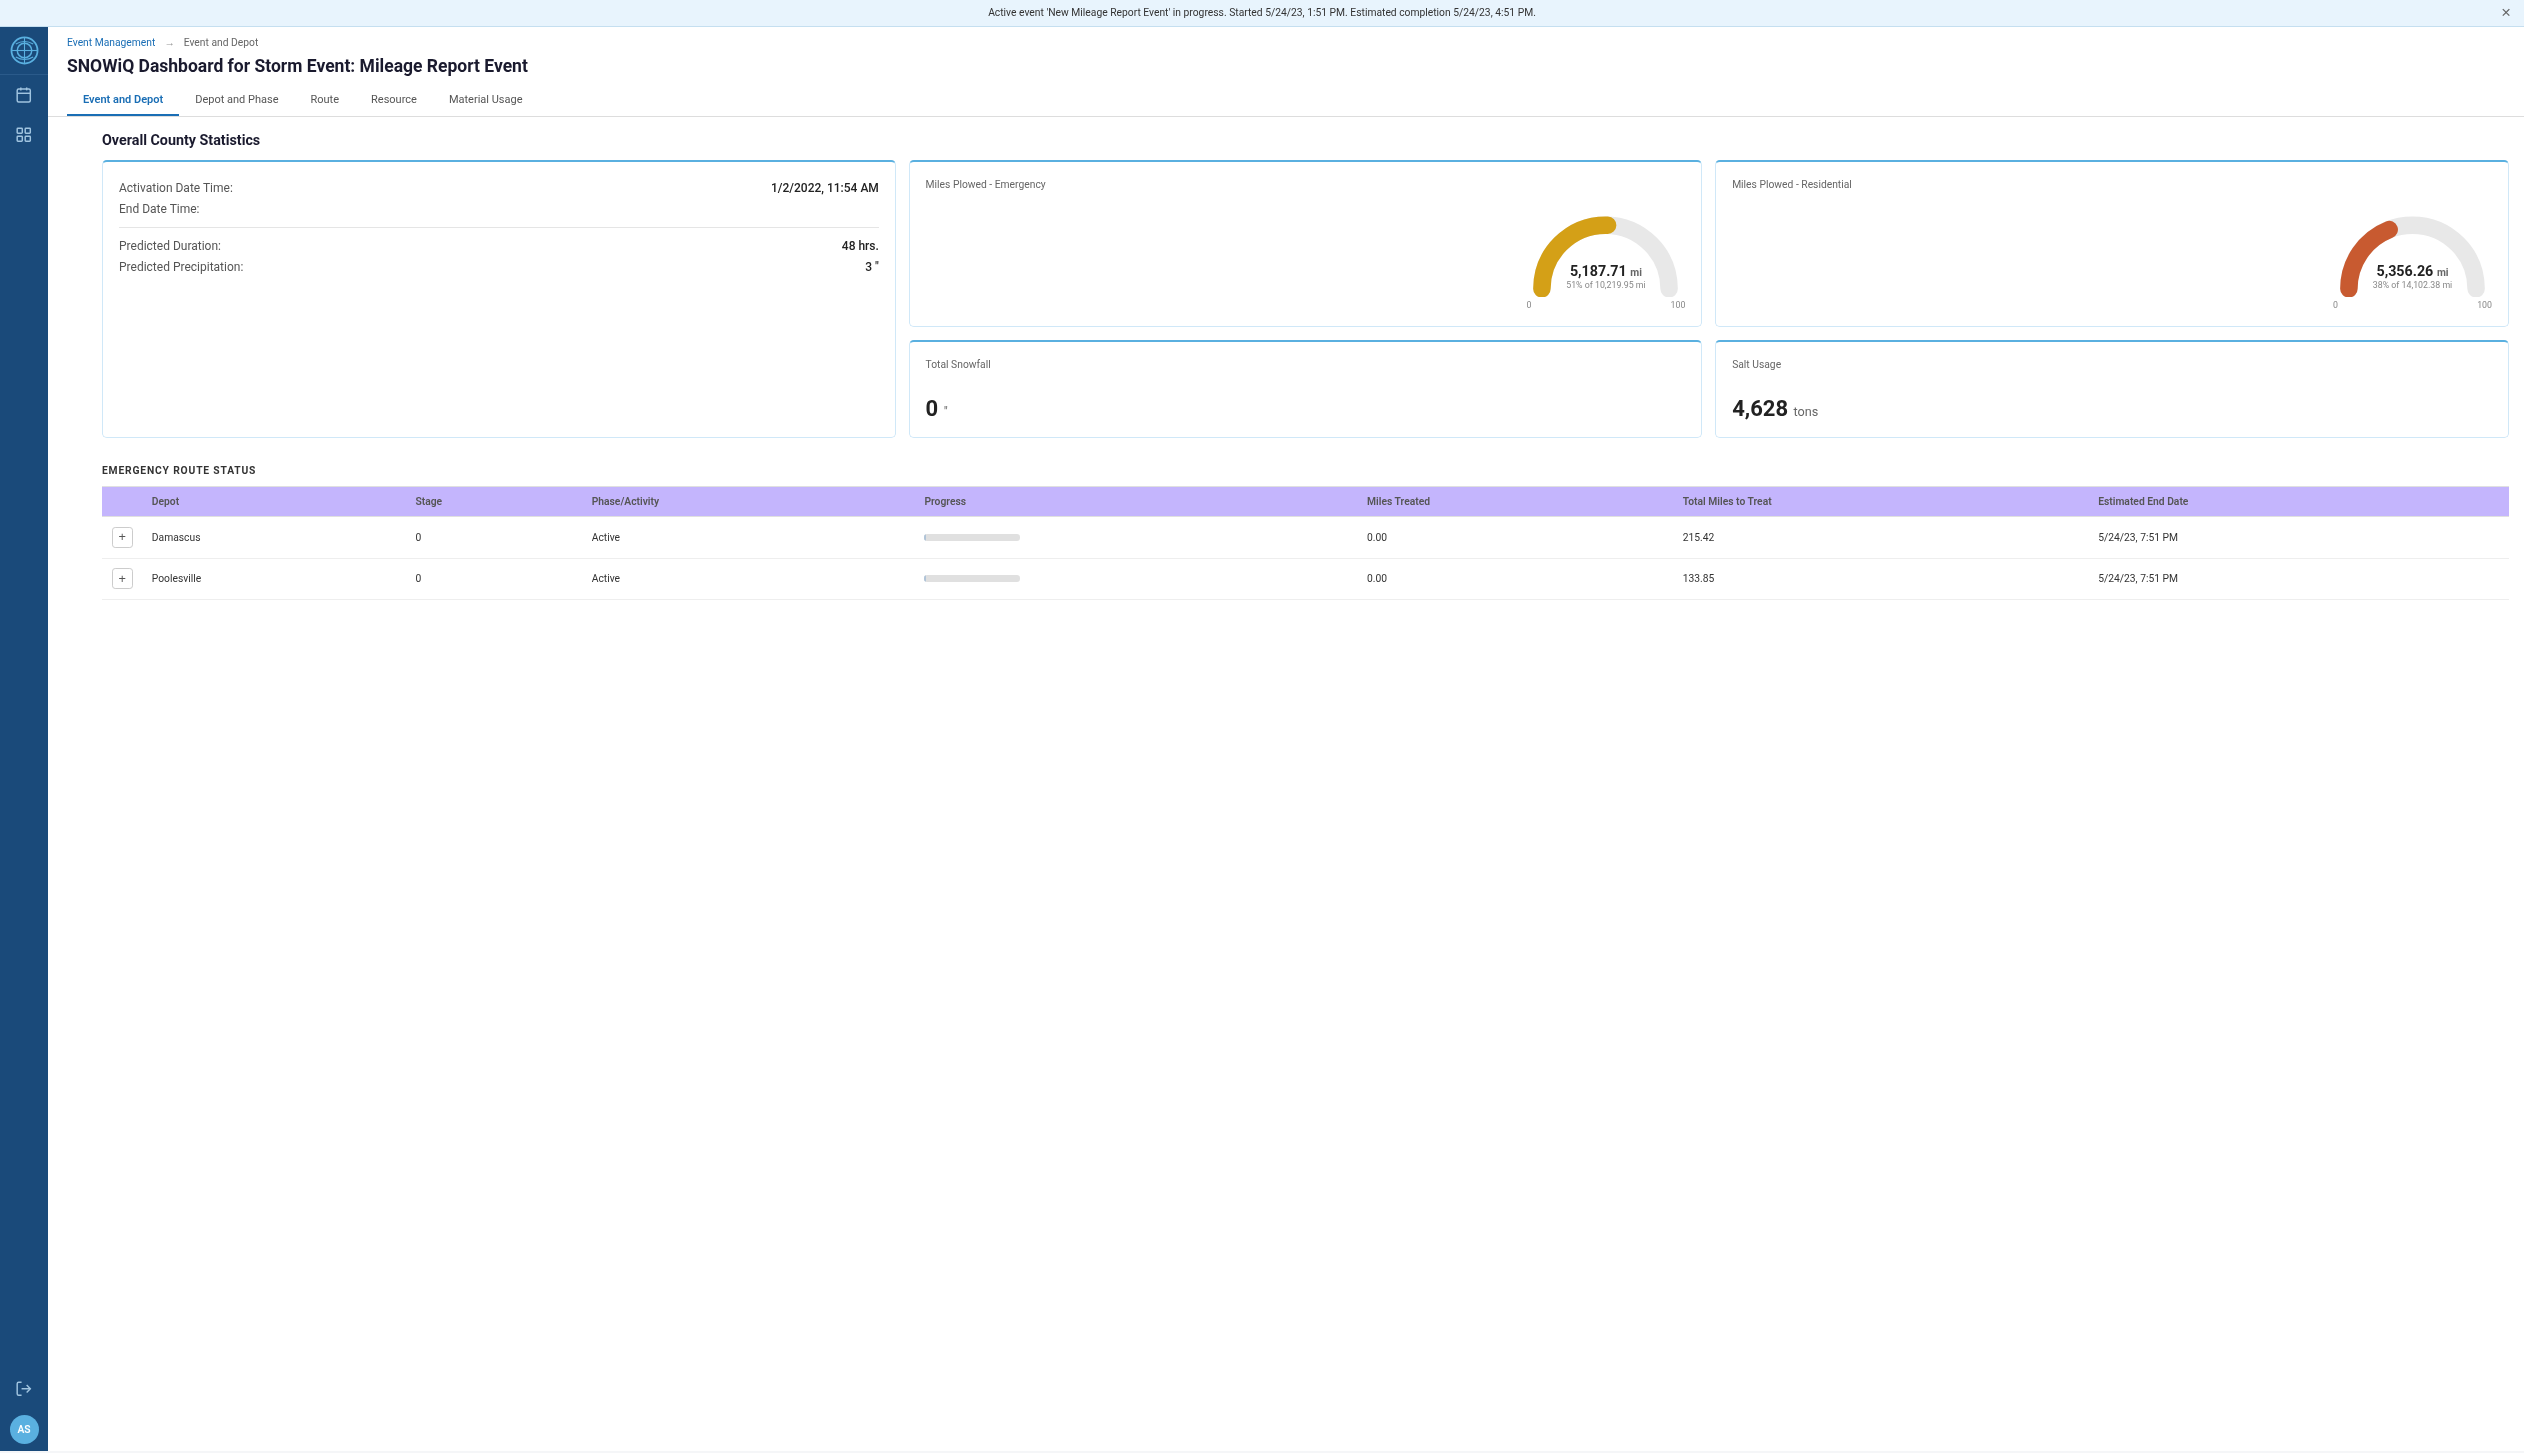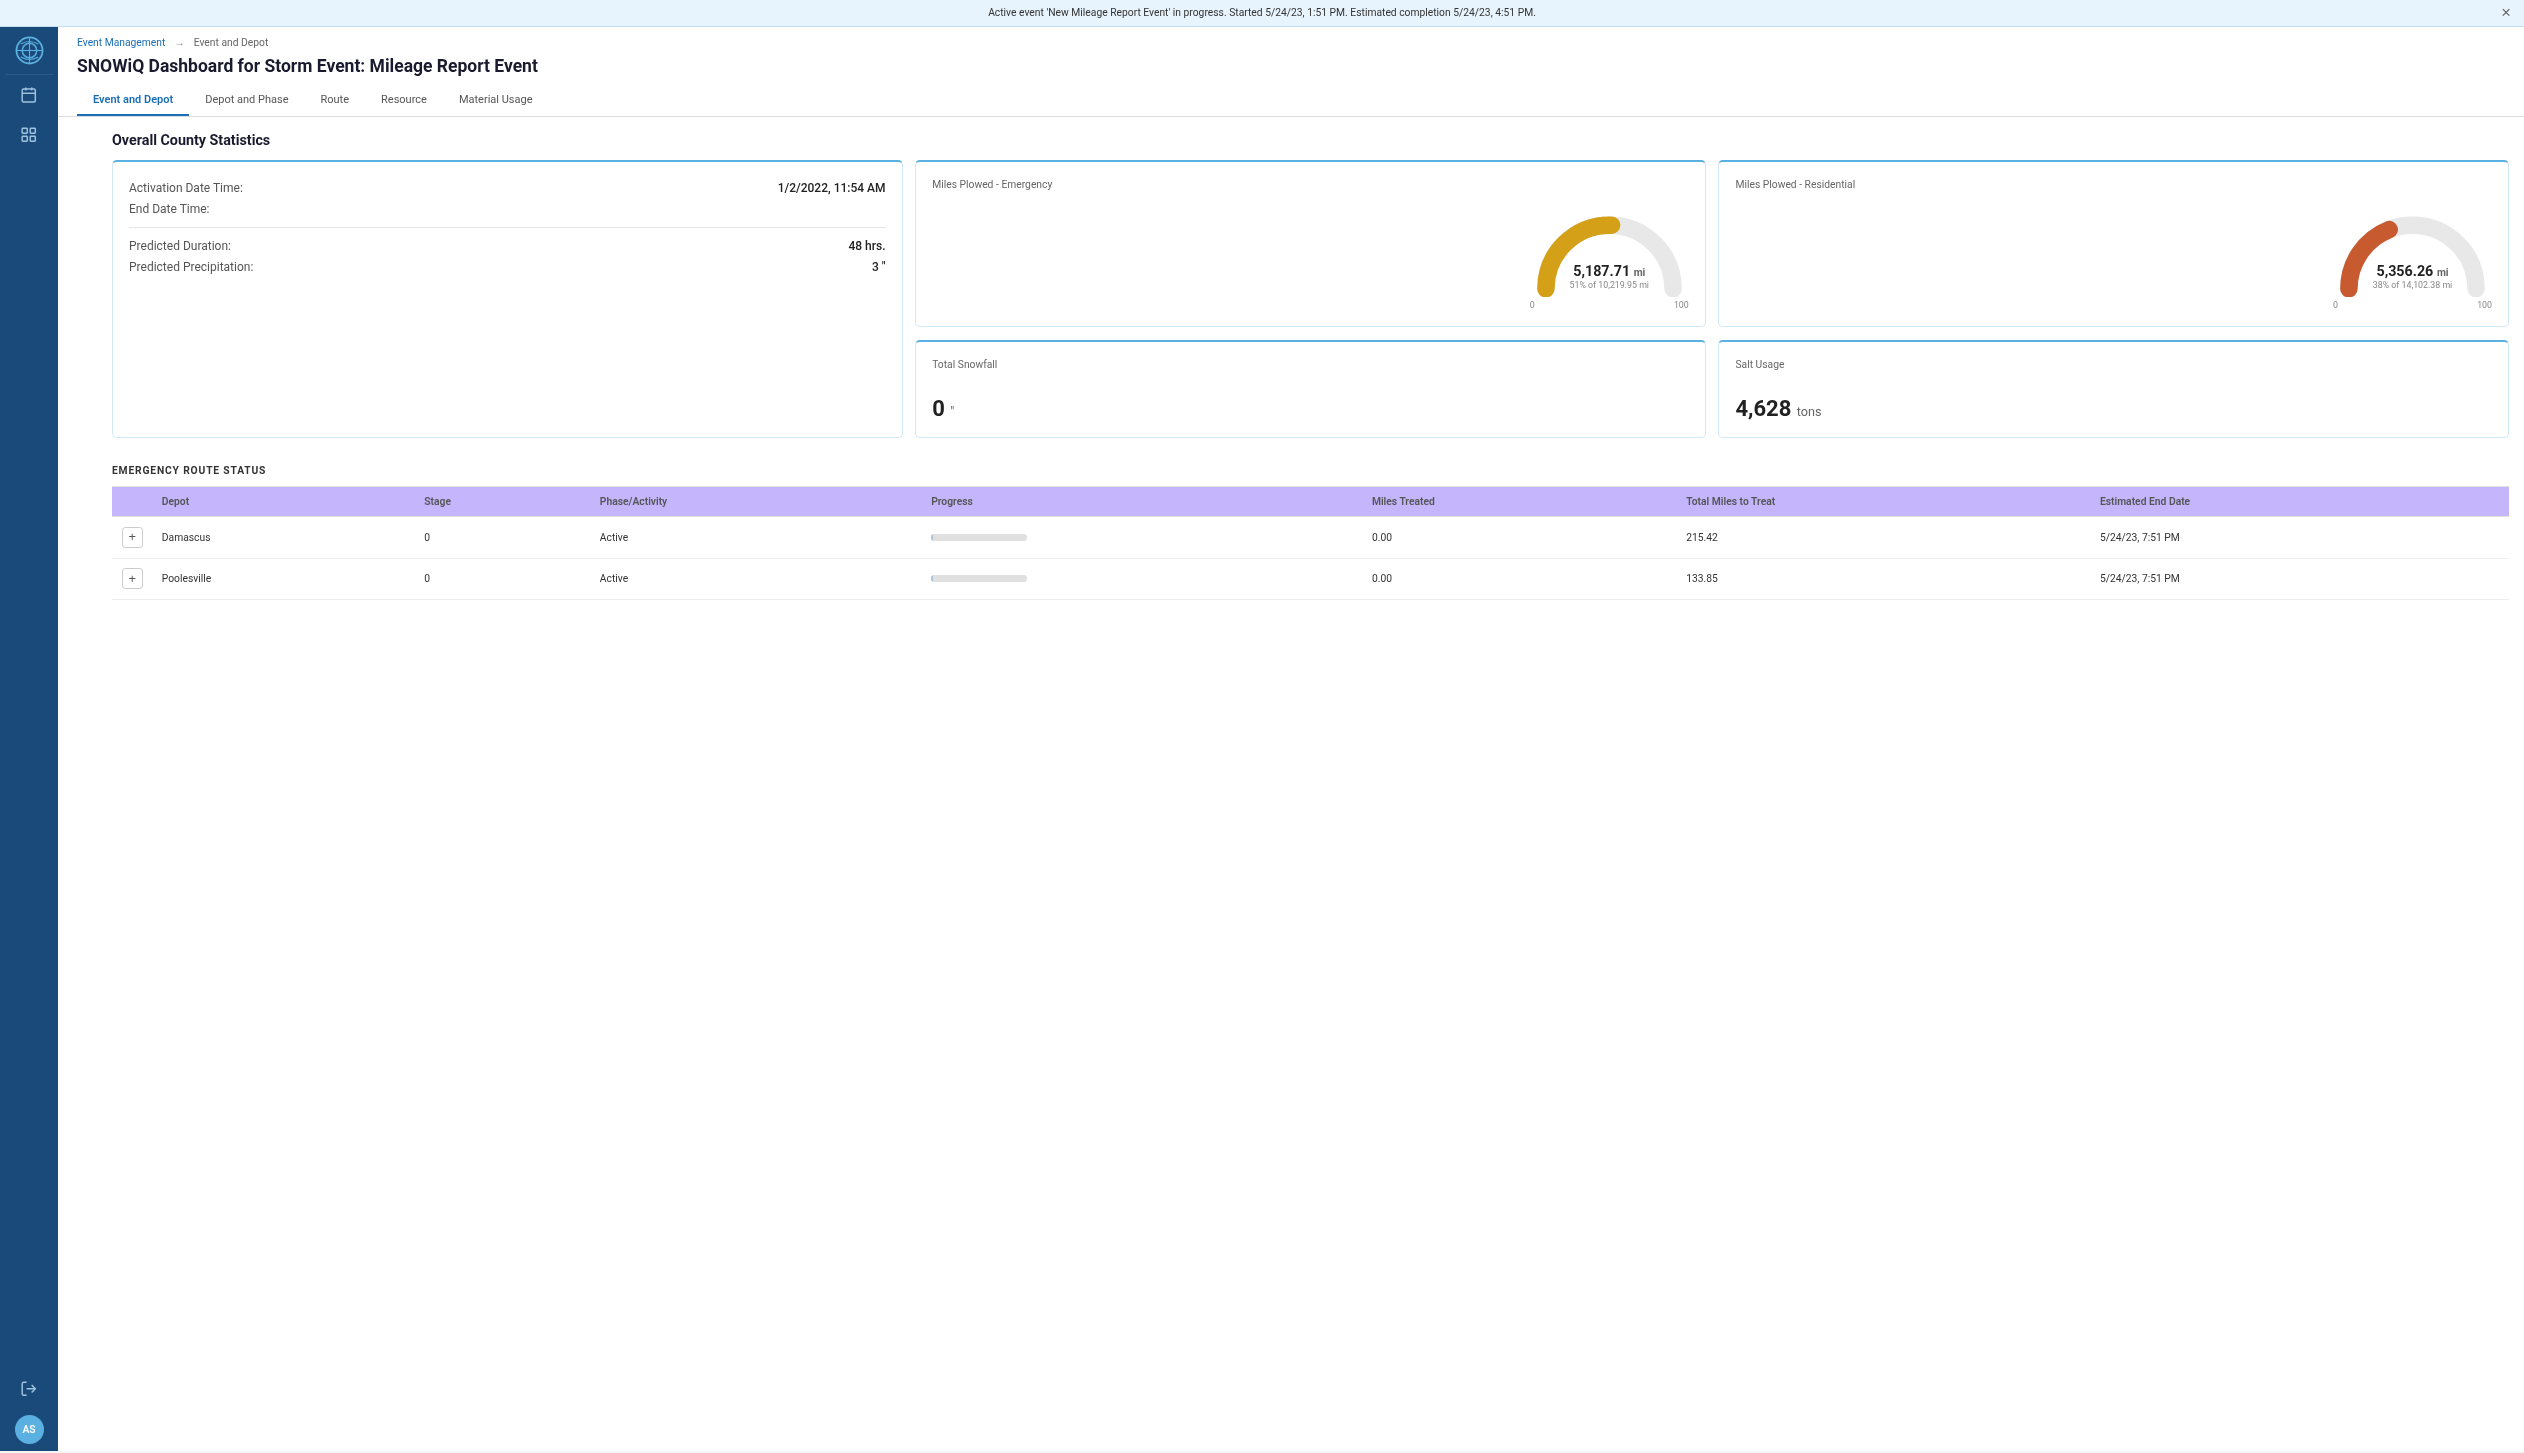"AS" .sidebar { width: 58px -> 48px }
